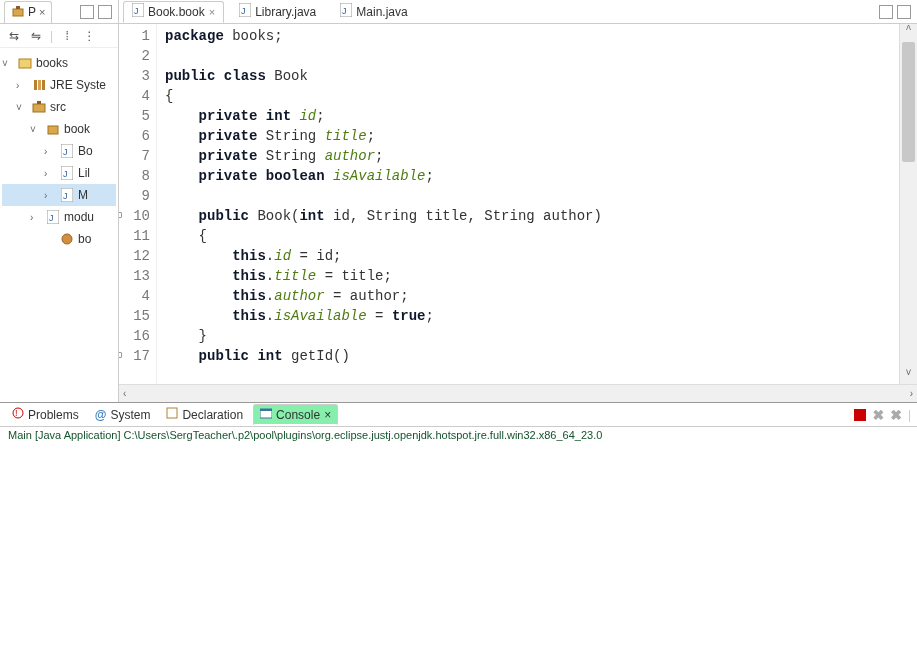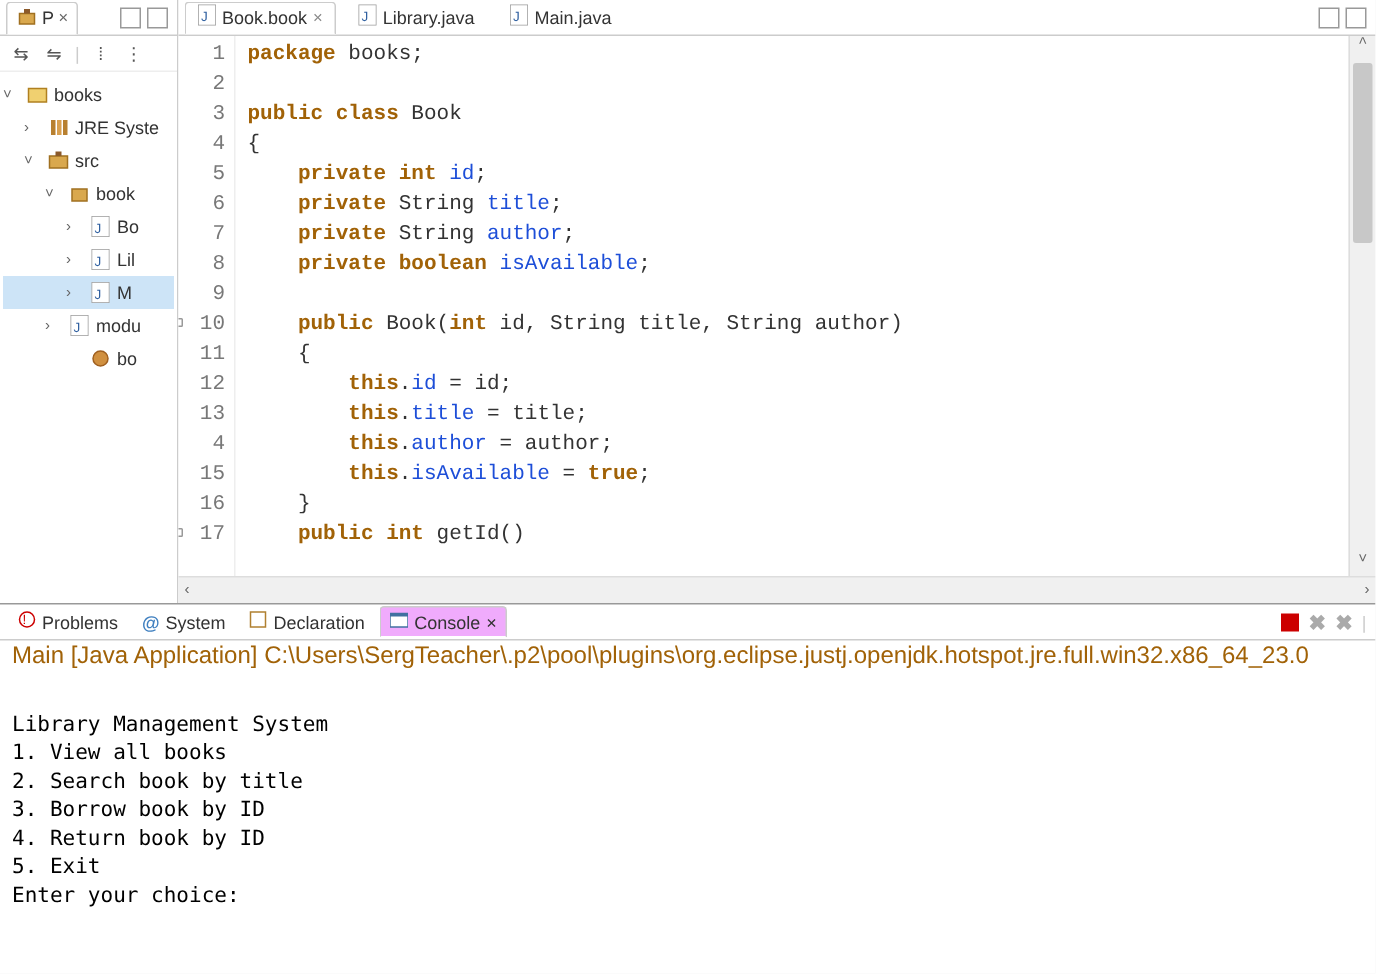"package" .kw { color: #a16207 -> #0f172a }
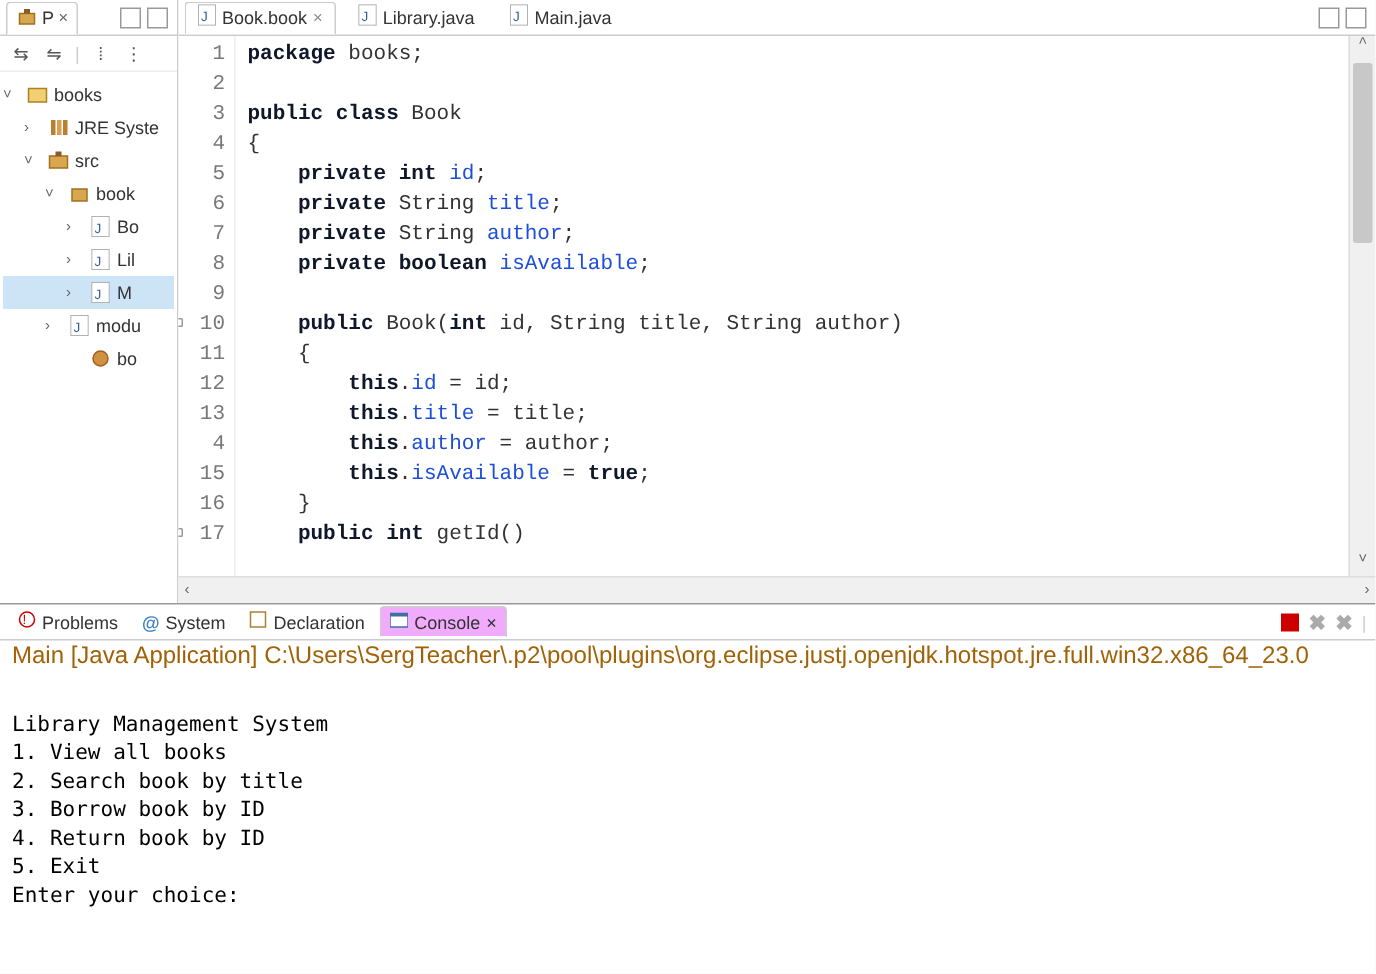"id" .fld { color: #1d4ed8 -> #4d7c0f; font-style: none -> italic }
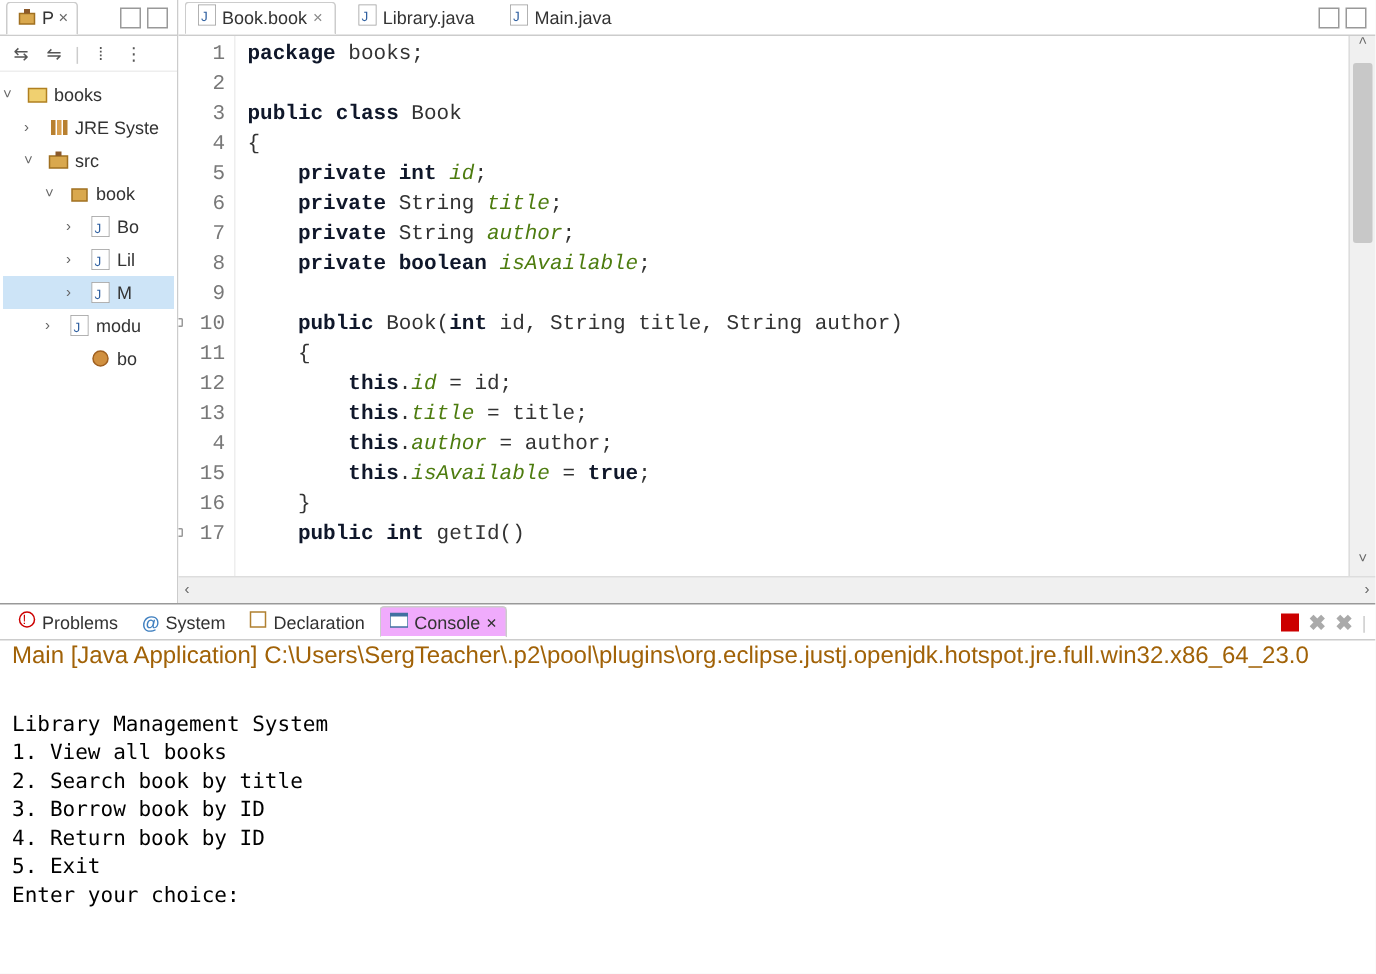"Console" .btm-tab.active { background: #f0abfc -> #86efac }
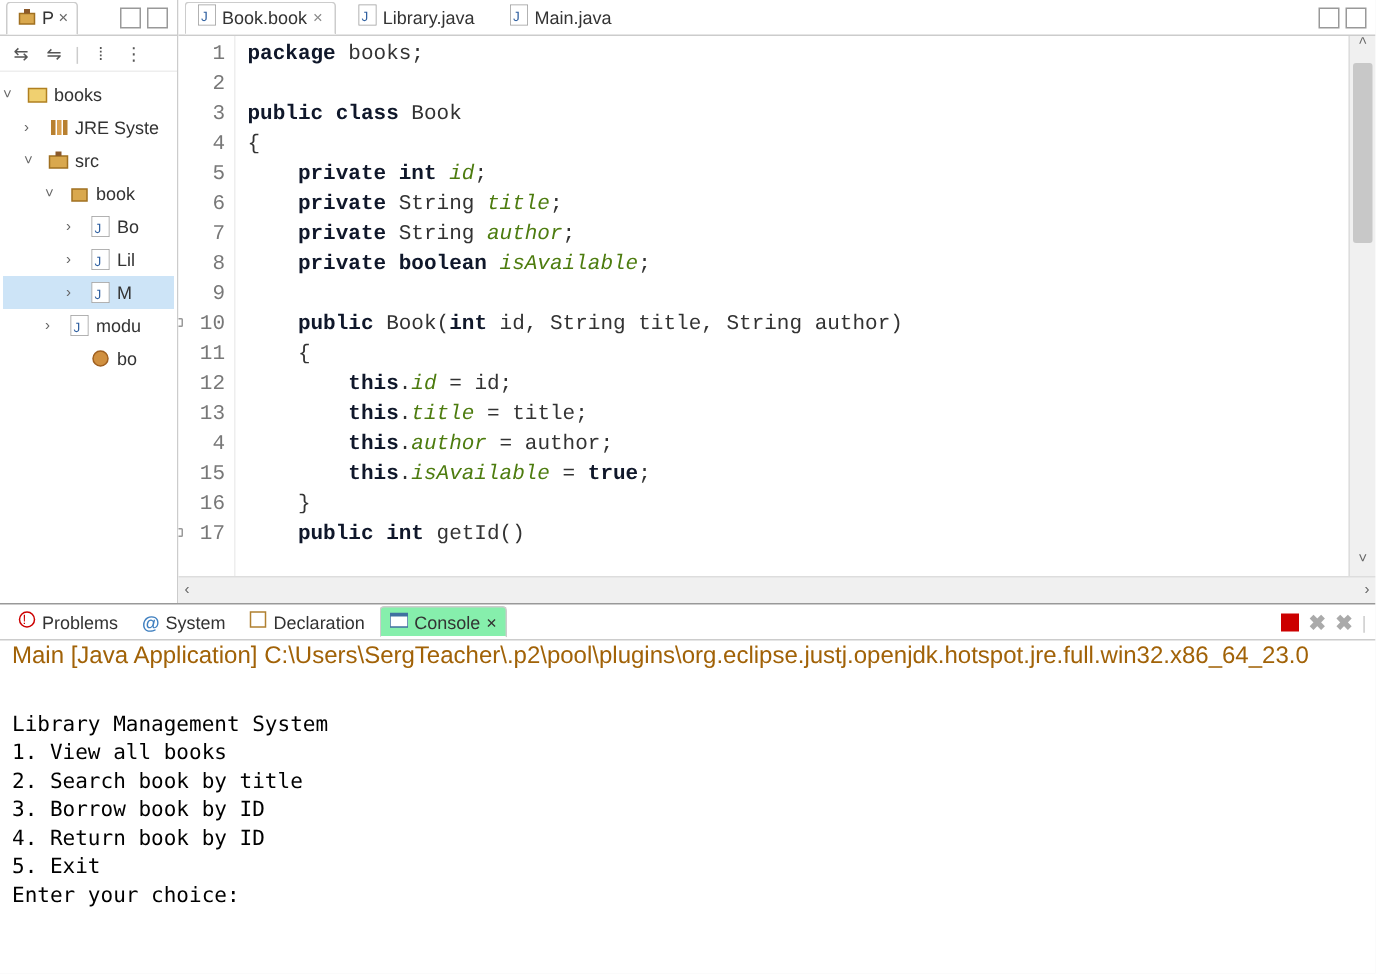"Main [Java Application]" .run-desc { color: #a16207 -> #14532d; font-size: 16px -> 11px }
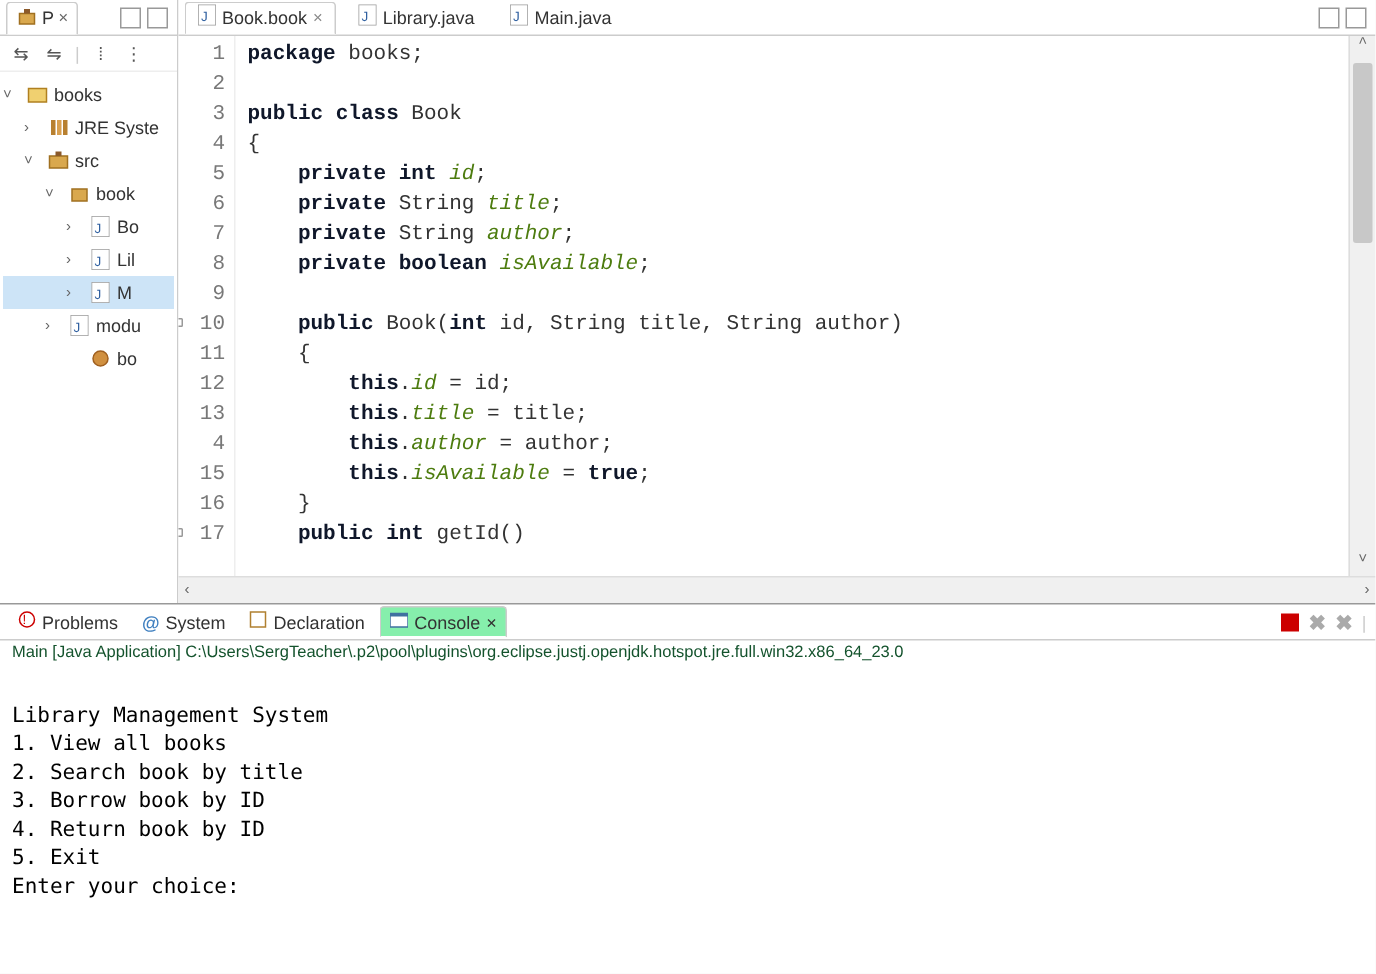"Library Management System" div.console-out { html: <div> Library Management System 1. View all books 2. Search book by title 3. Borrow book by ID 4. Return book by ID 5. Exit Enter your choice: </div> -> none }
